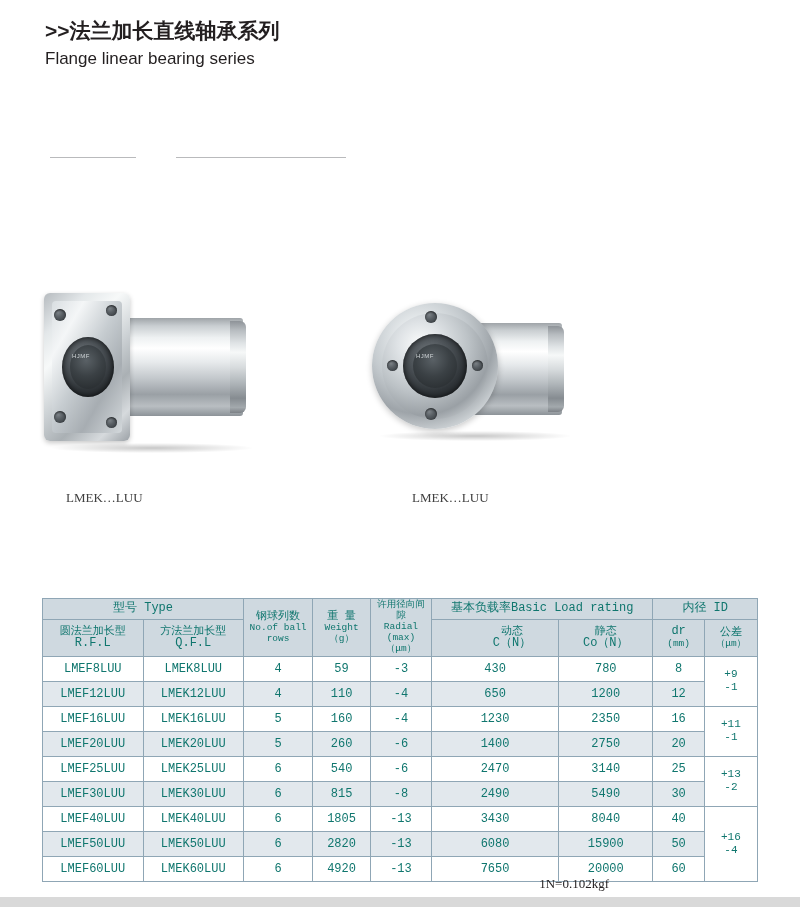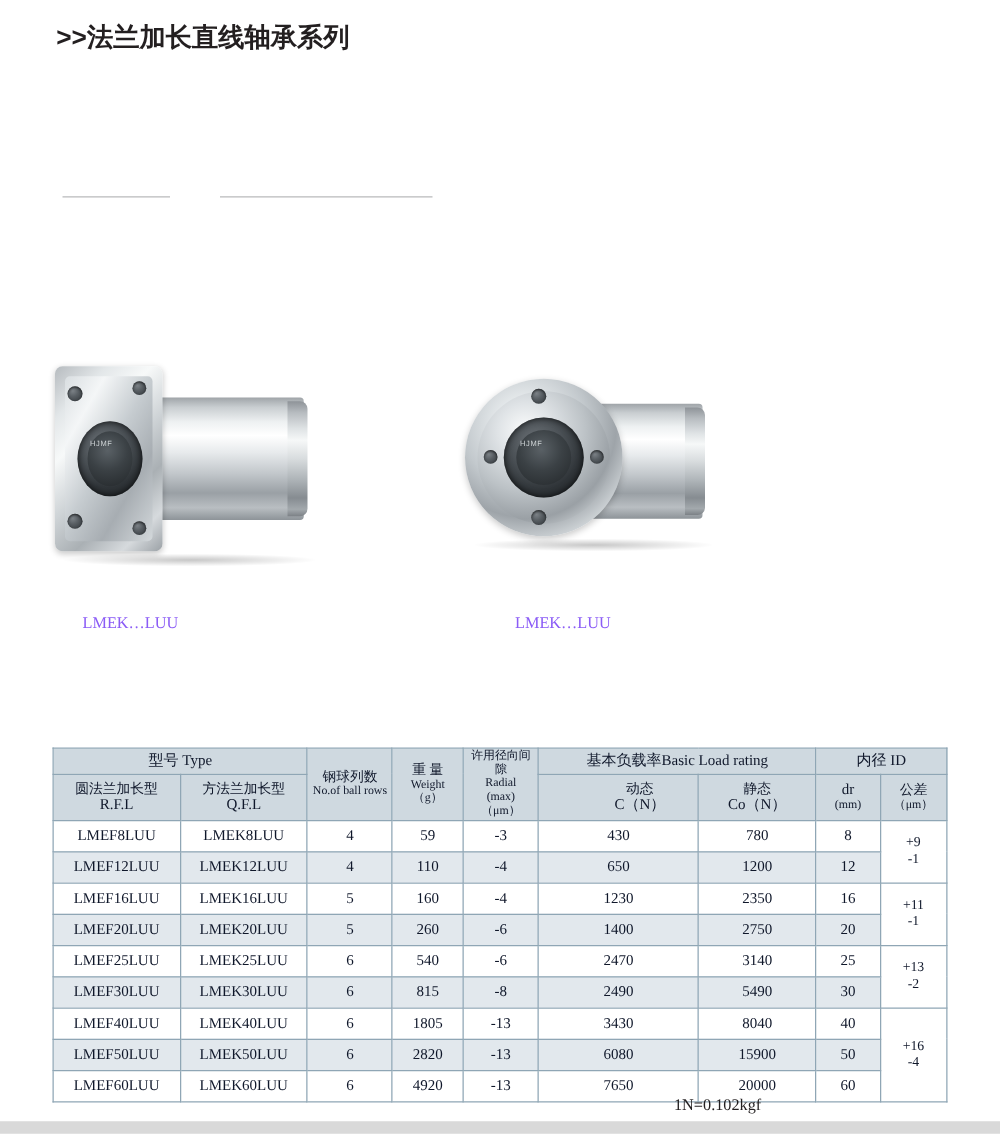"Flange linear bearing series" div.title-en { html: none -> <div>Flange linear bearing series</div> }
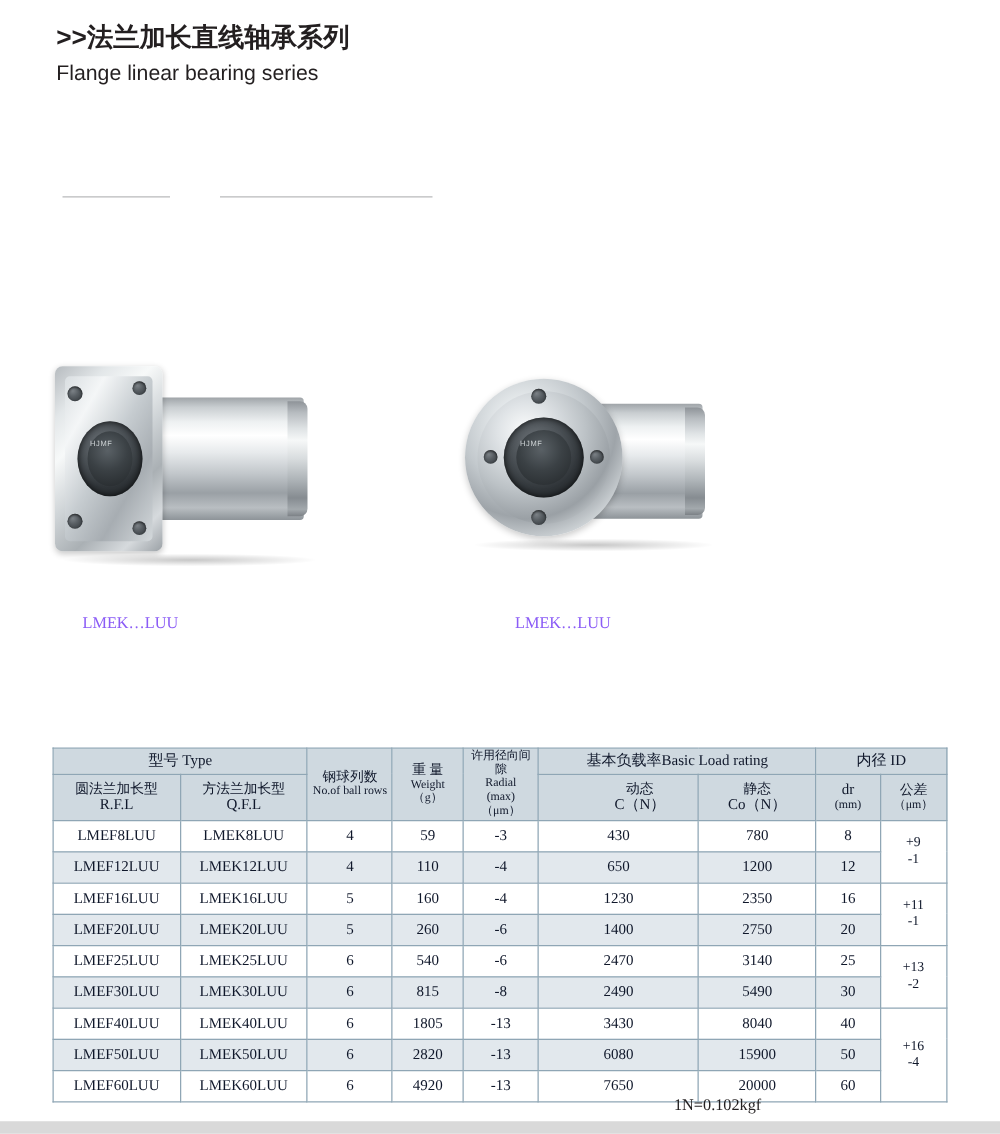"LMEK…LUU" .caption { color: #8b5cf6 -> #404040 }
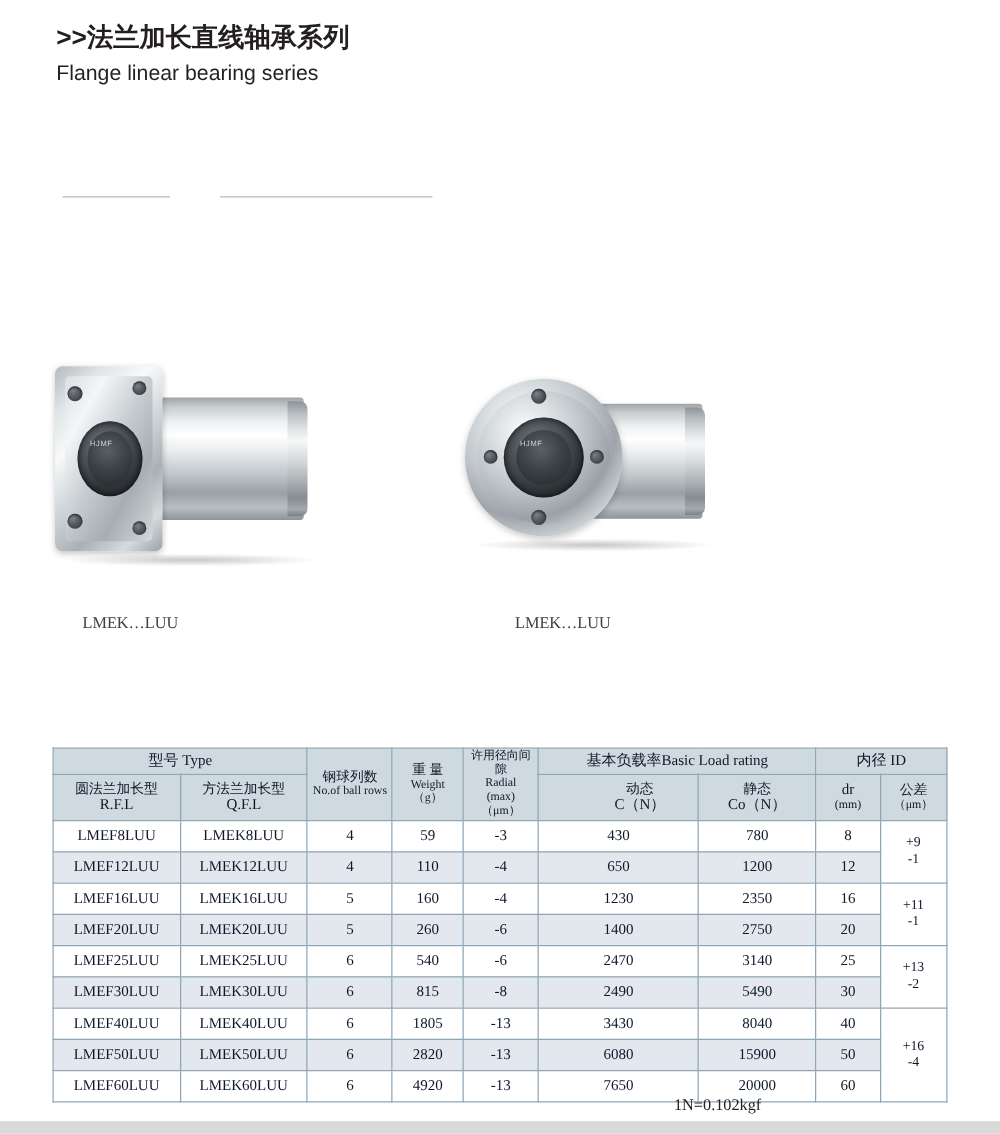"型号 Type" table.spec { color: #0f172a -> #0f766e; font-family: Liberation Serif, serif -> Liberation Mono, monospace }
